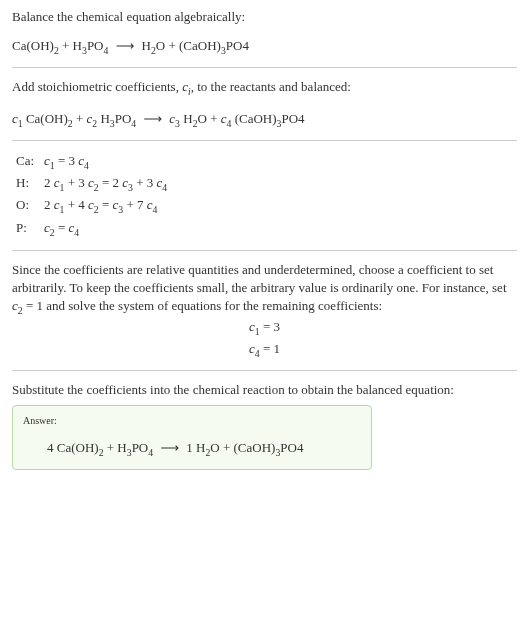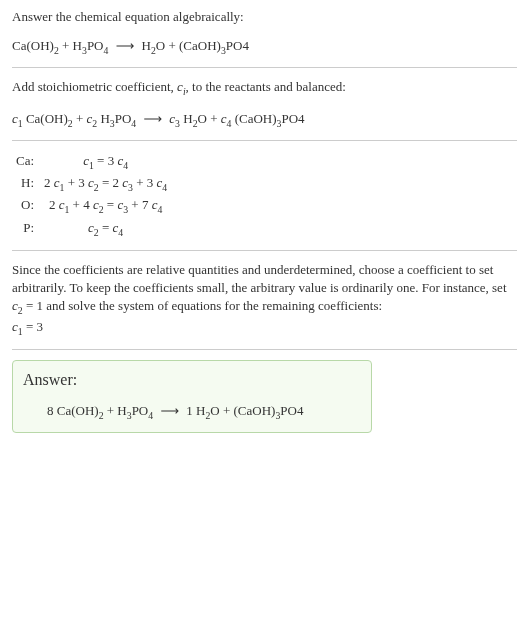"Answer the chemical equation" div { text: Answer -> Balance }
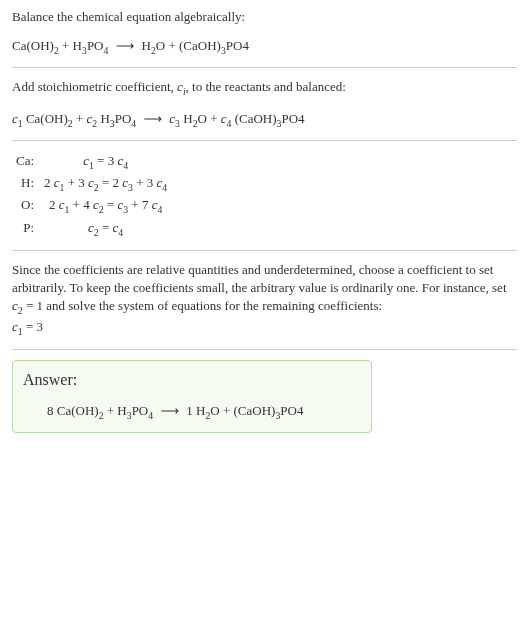"Add stoichiometric coefficient," span { text: coefficient -> coefficients }
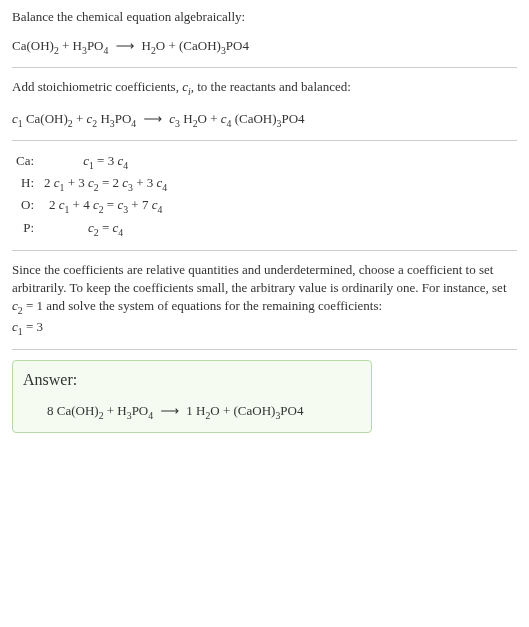"Ca:" .atom-cell { text-align: right -> none }
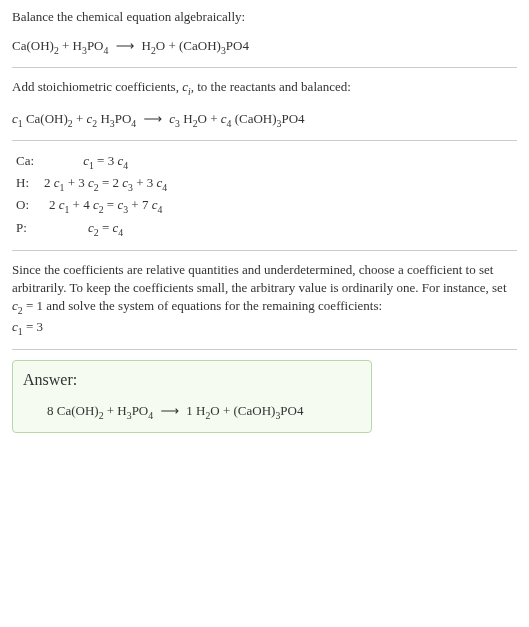"c1 = 3 c4" .atom-cell.eq { text-align: center -> left }
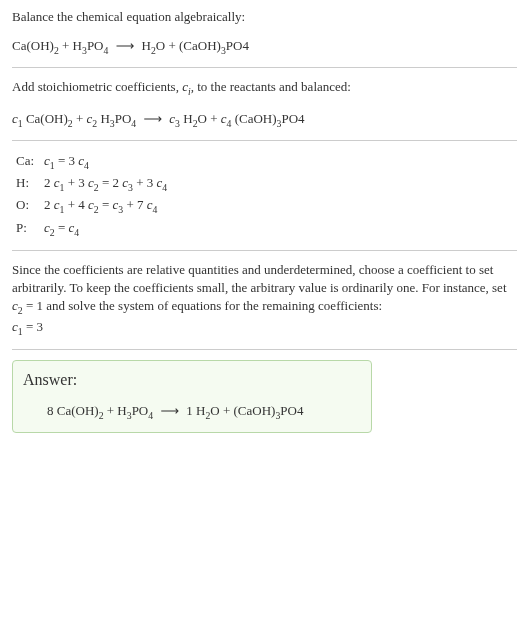"c1 = 3" .coeff-line { margin: 1px 0 -> 1px 8px; text-align: none -> center }
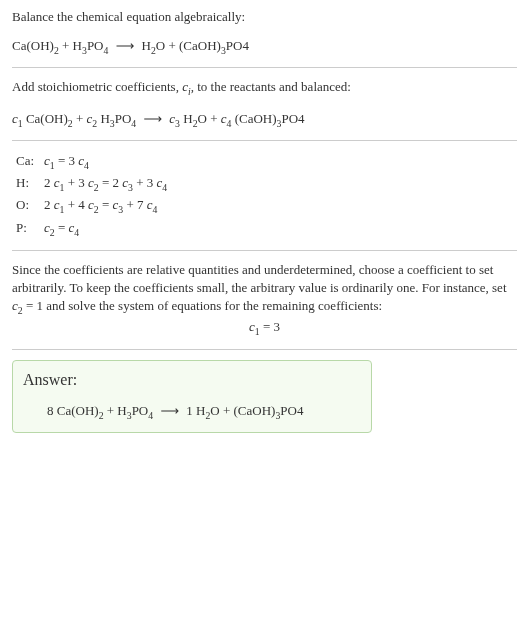"c4 = 1" div.coeff-line { html: none -> <div><span>c</span><span>4</span><span> = 1</span></div> }
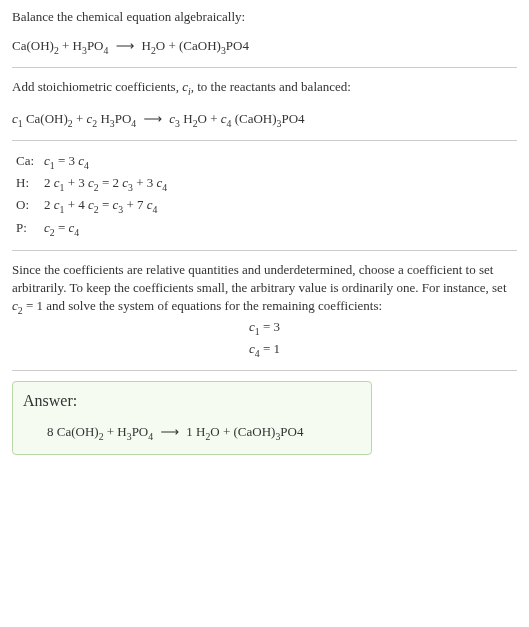"Substitute the coefficients into the" div { html: none -> <div>Substitute the coefficients into the chemical reaction to obtain the balanced equation:</div> }
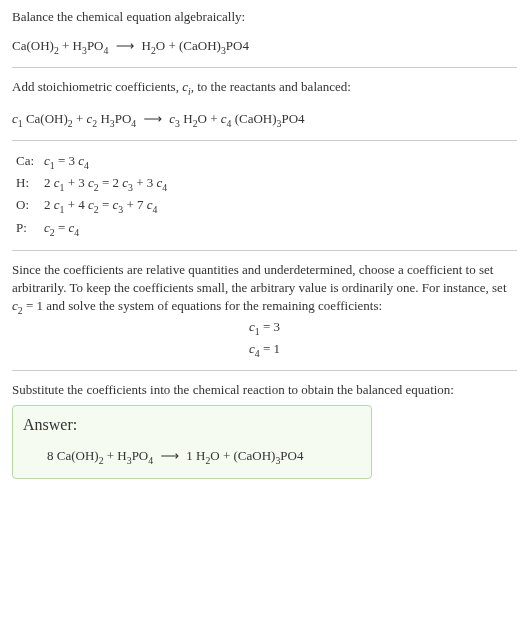"Answer:" .answer-label { font-size: 16px -> 10px }
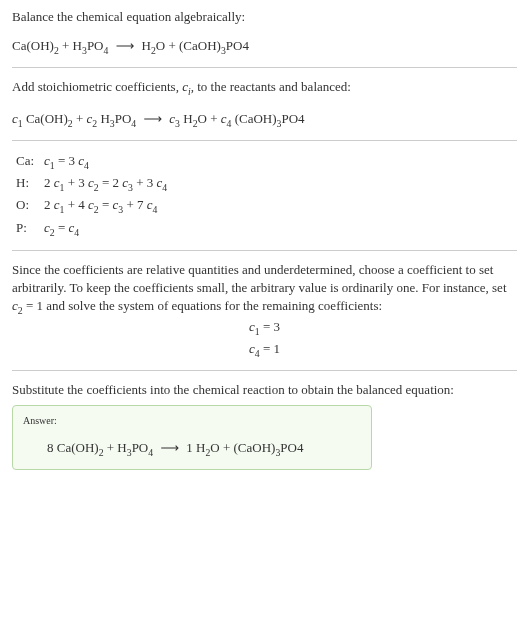"8 Ca(OH)" span { text: 8 -> 4 }
